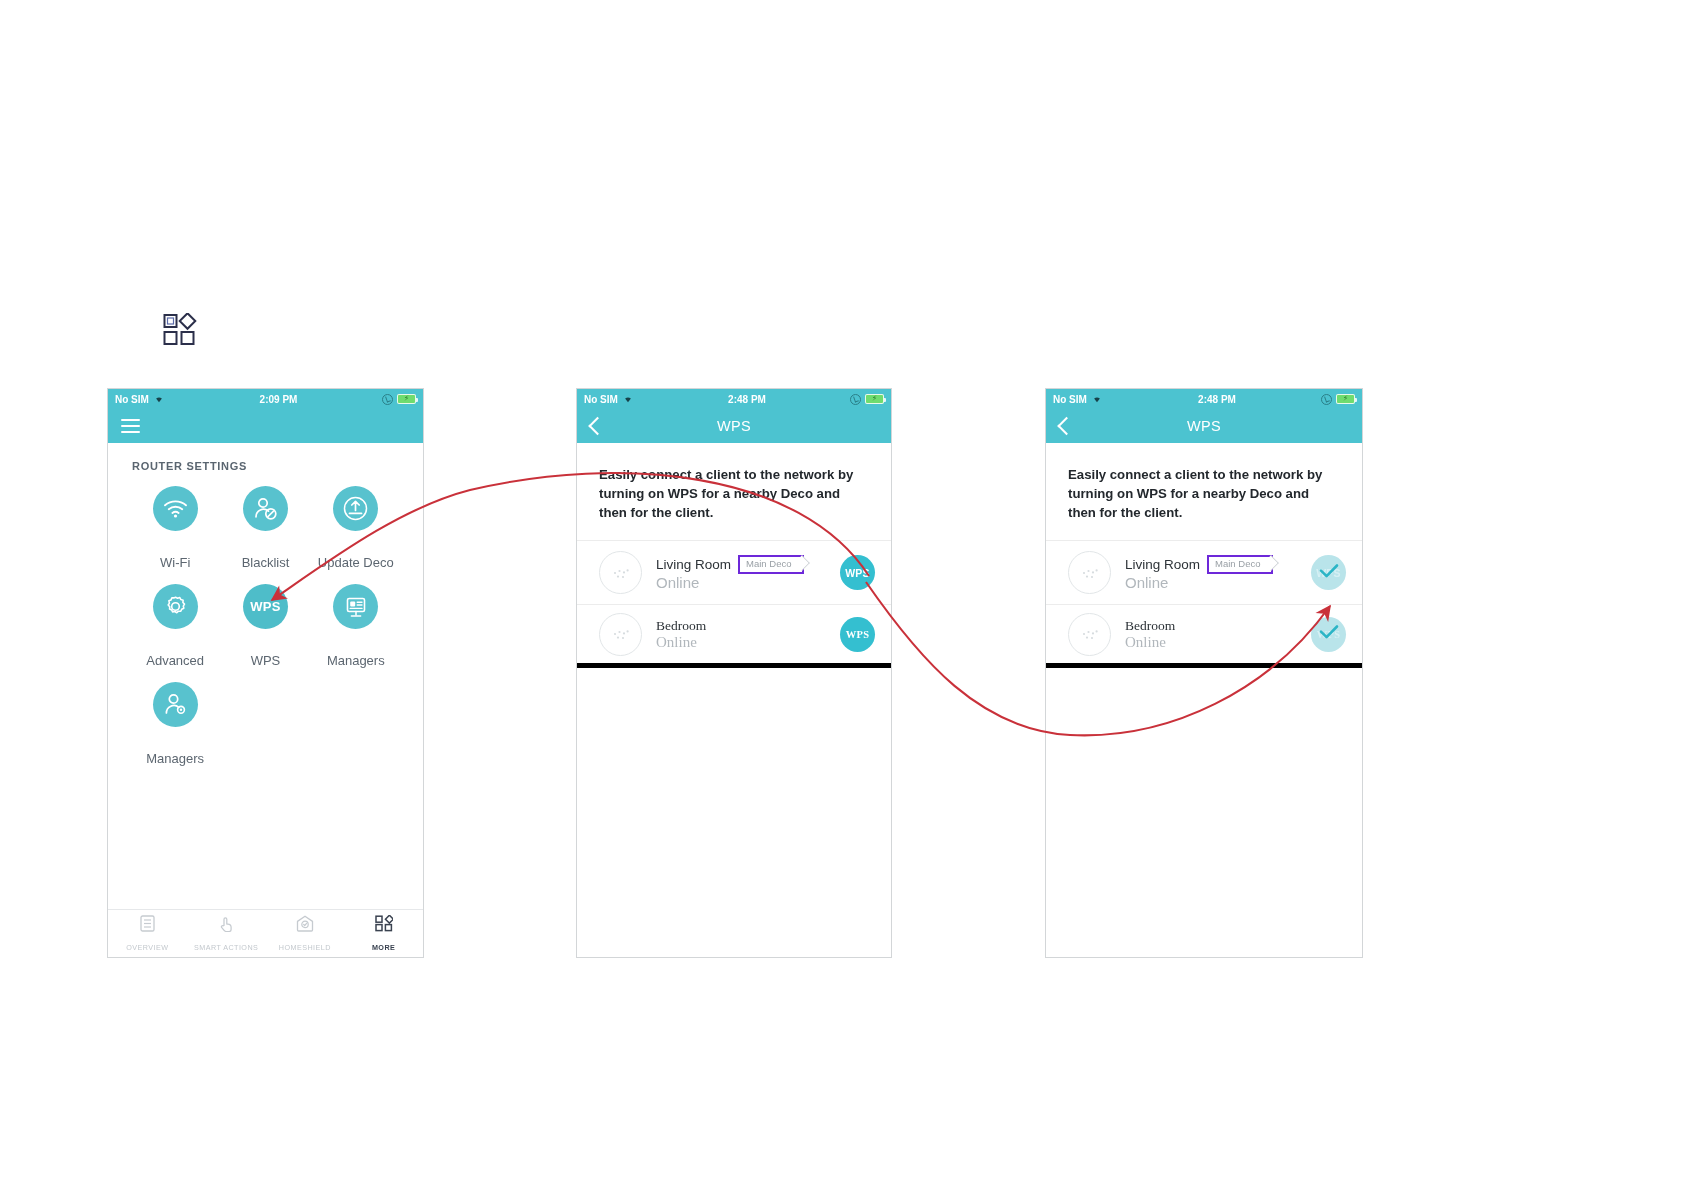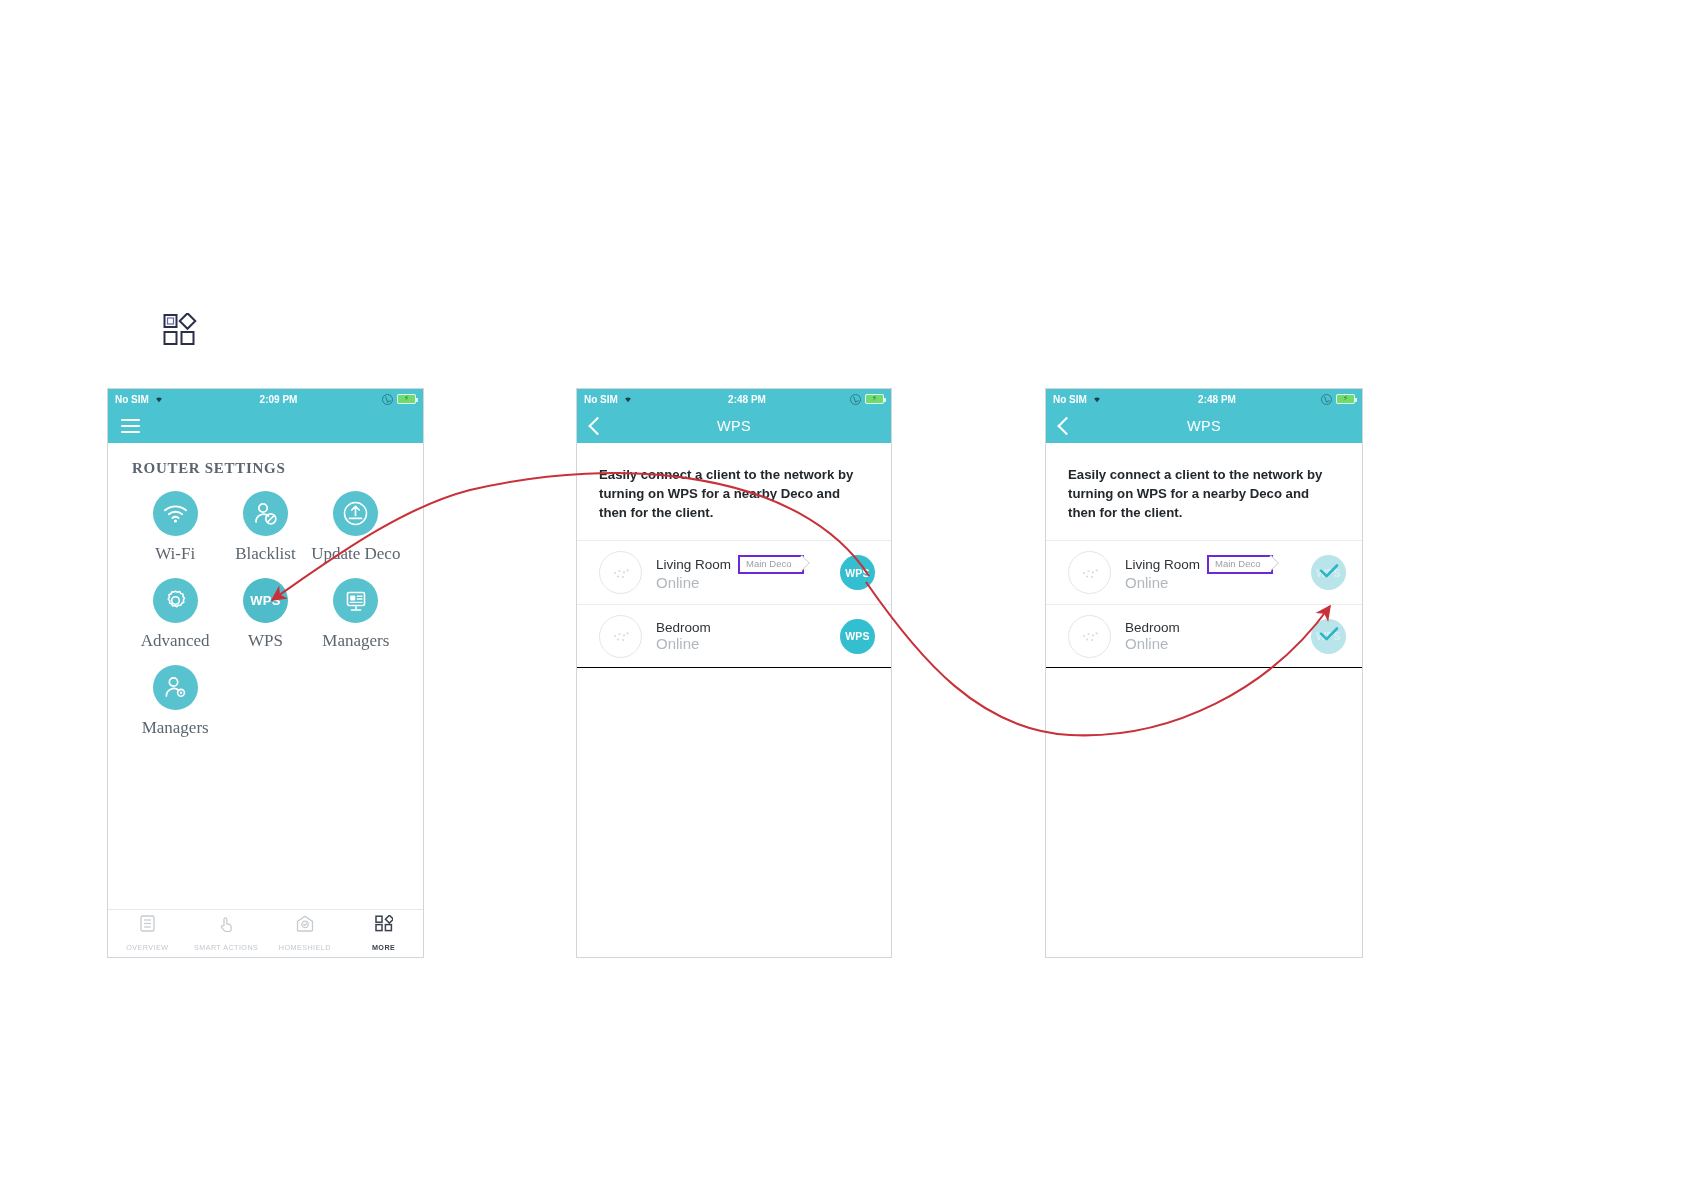"ROUTER SETTINGS" .sect-title { font-family: Liberation Serif, serif -> none; font-size: 15px -> 11px }
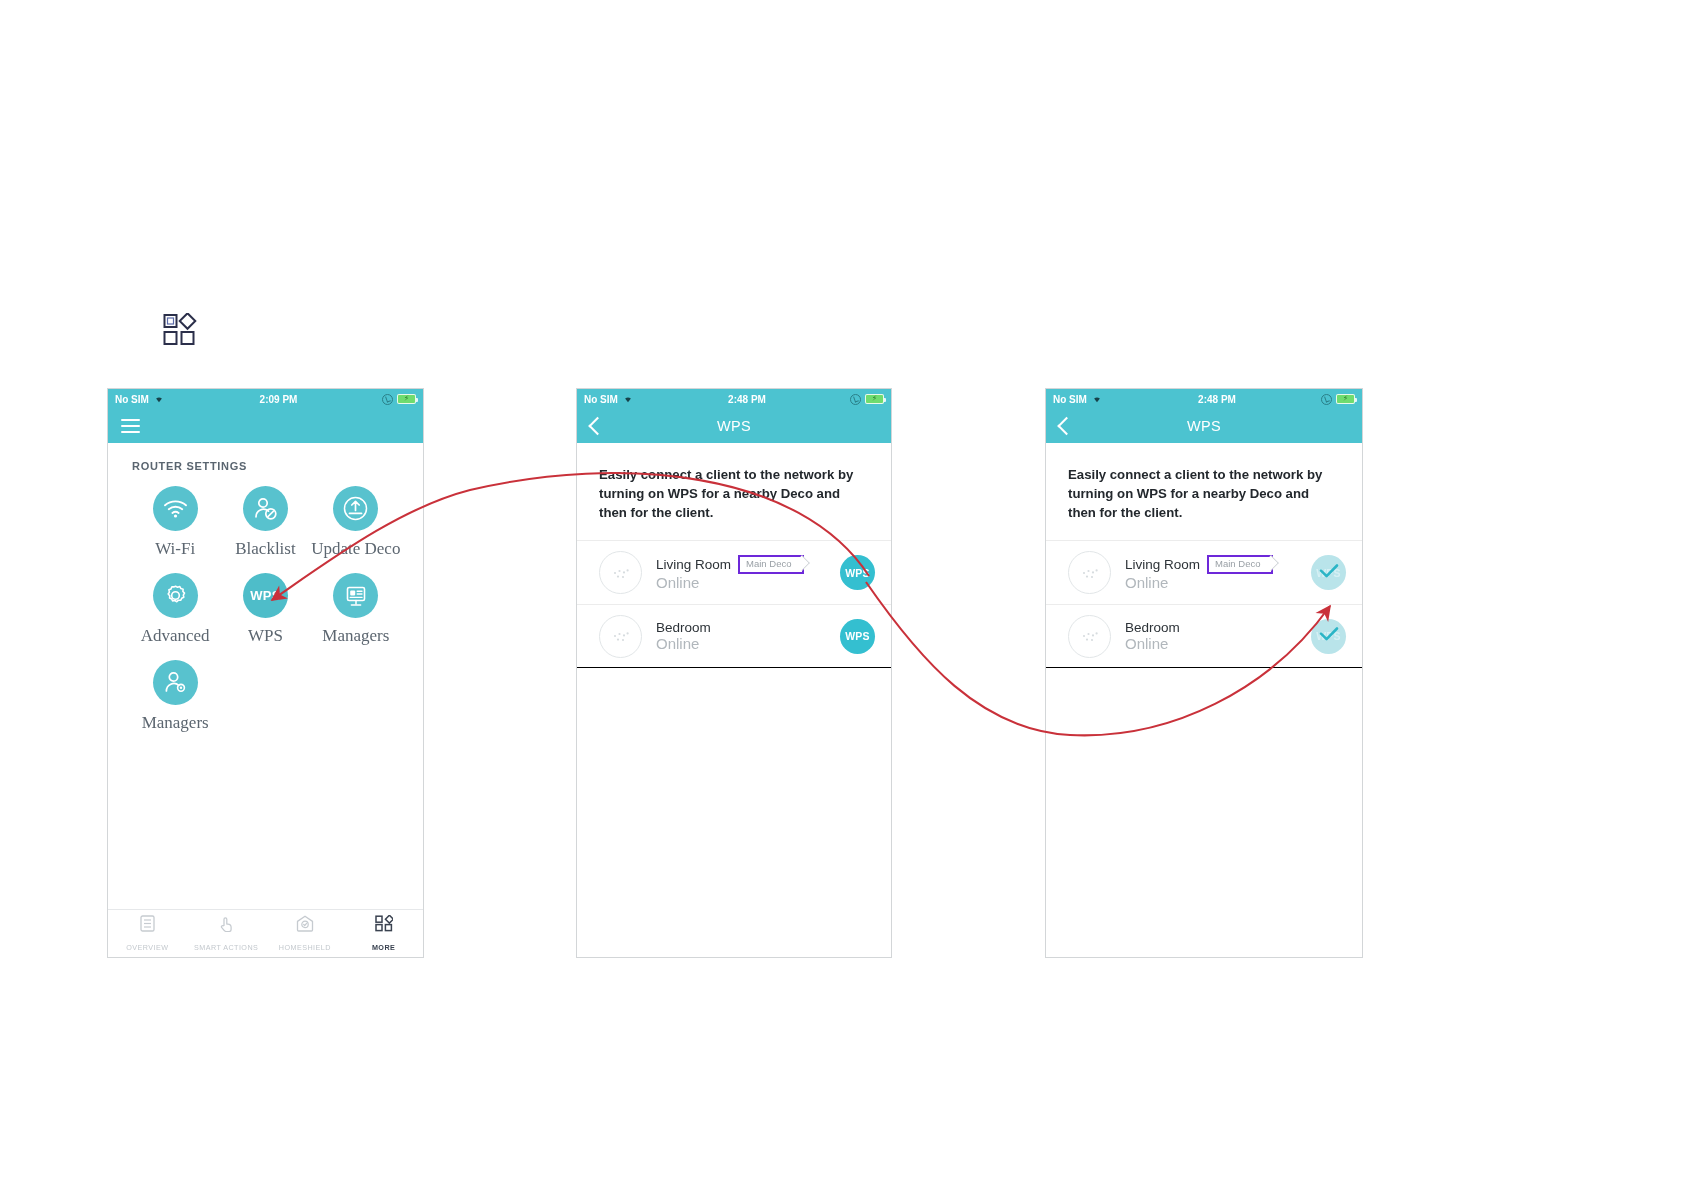"Wi-Fi" .cell-label { font-family: Liberation Serif, serif -> none; font-size: 17px -> 13px; margin-top: 8px -> 24px }
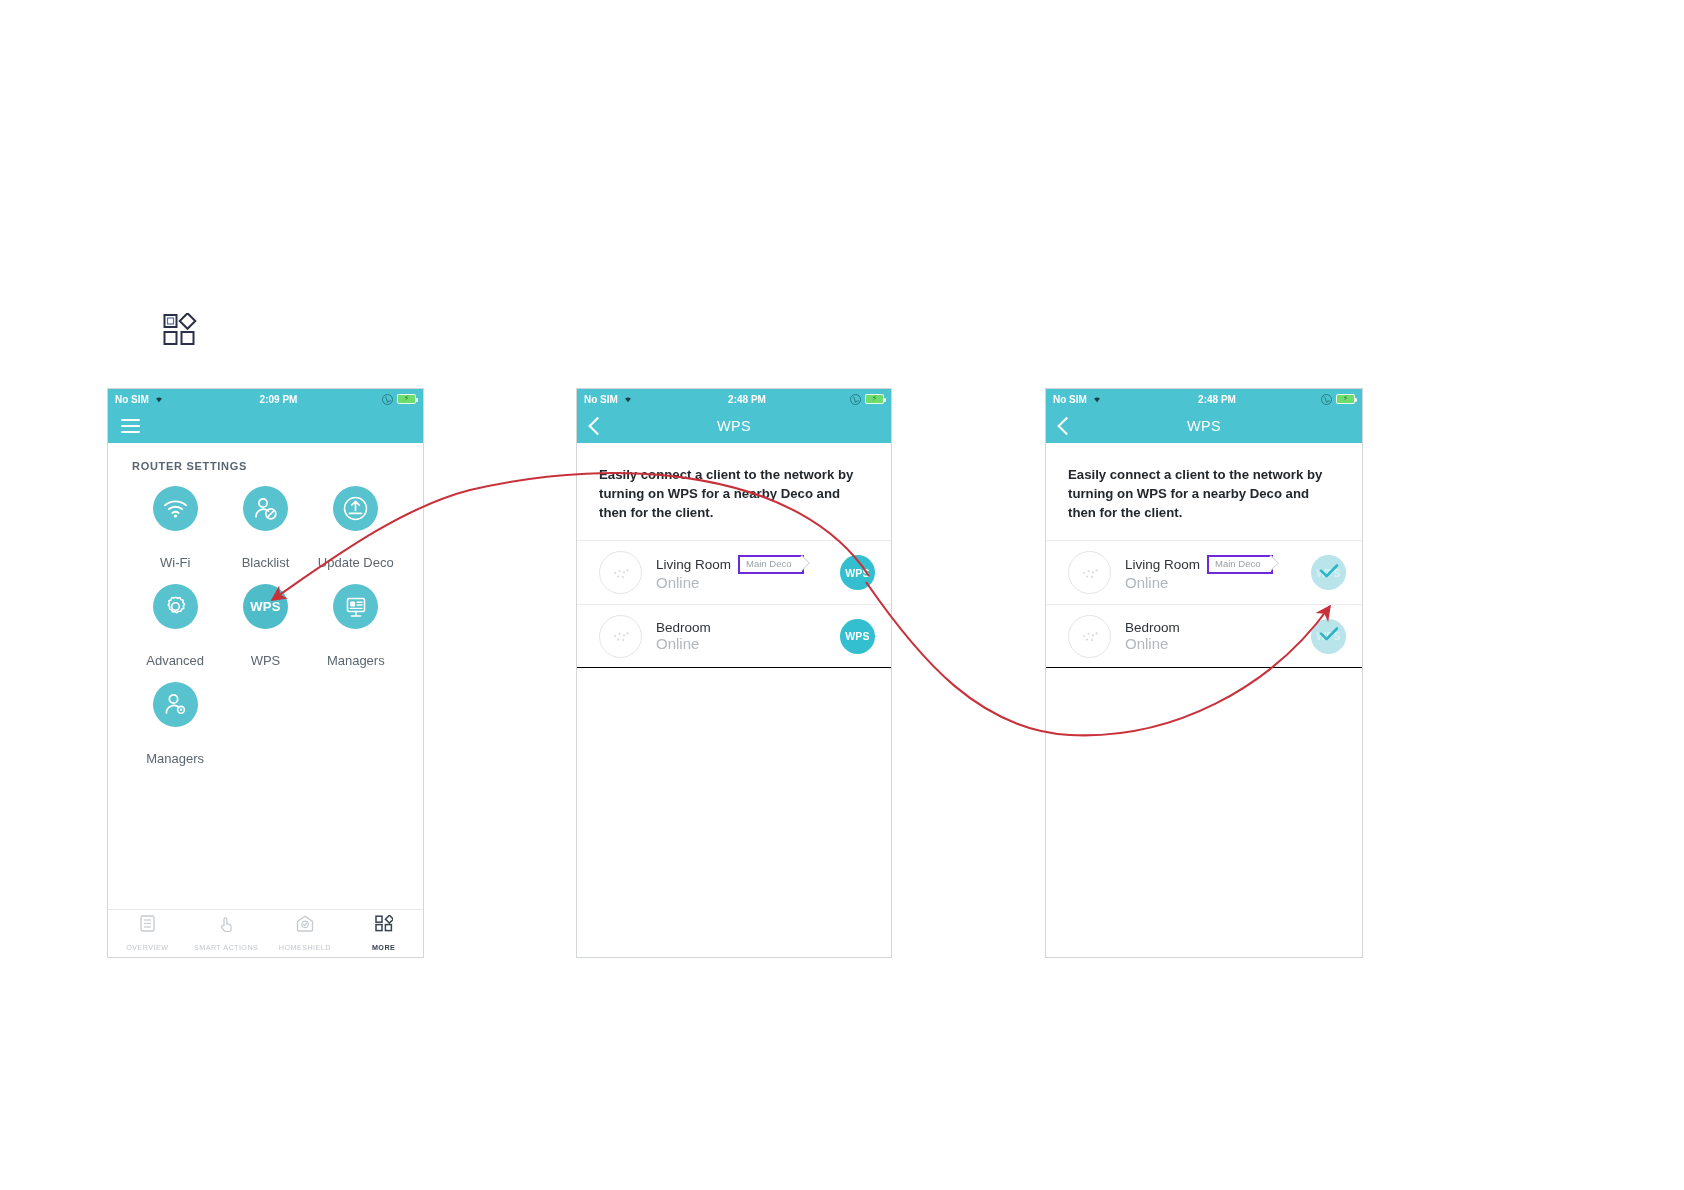"Bedroom" .devrow:last-child { border-bottom: 1px solid #000000 -> 5px solid #000000; font-family: none -> Liberation Serif, serif }
